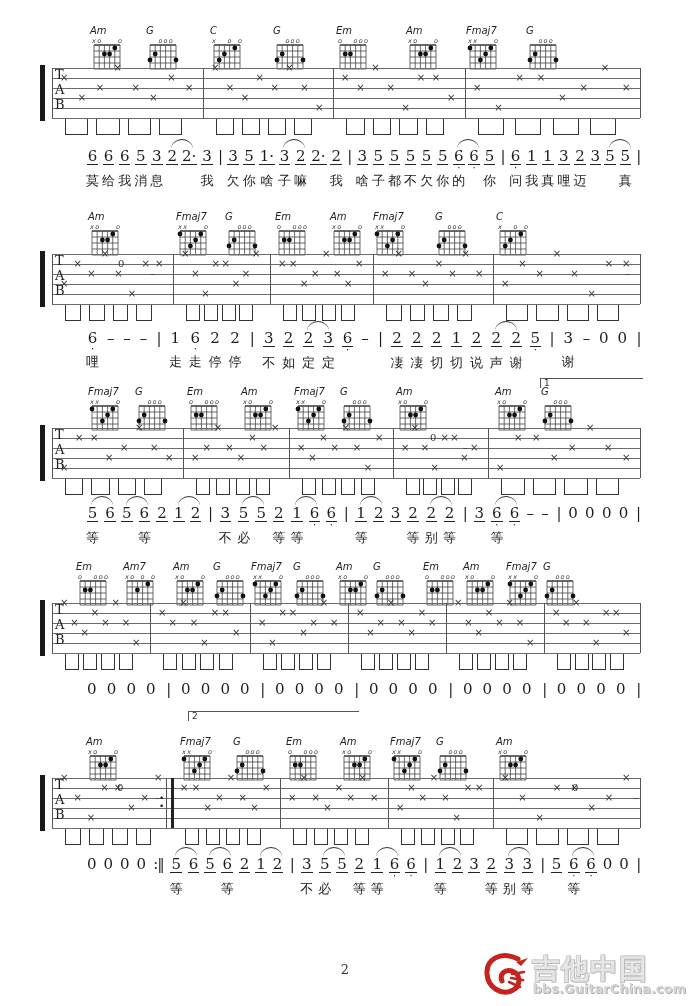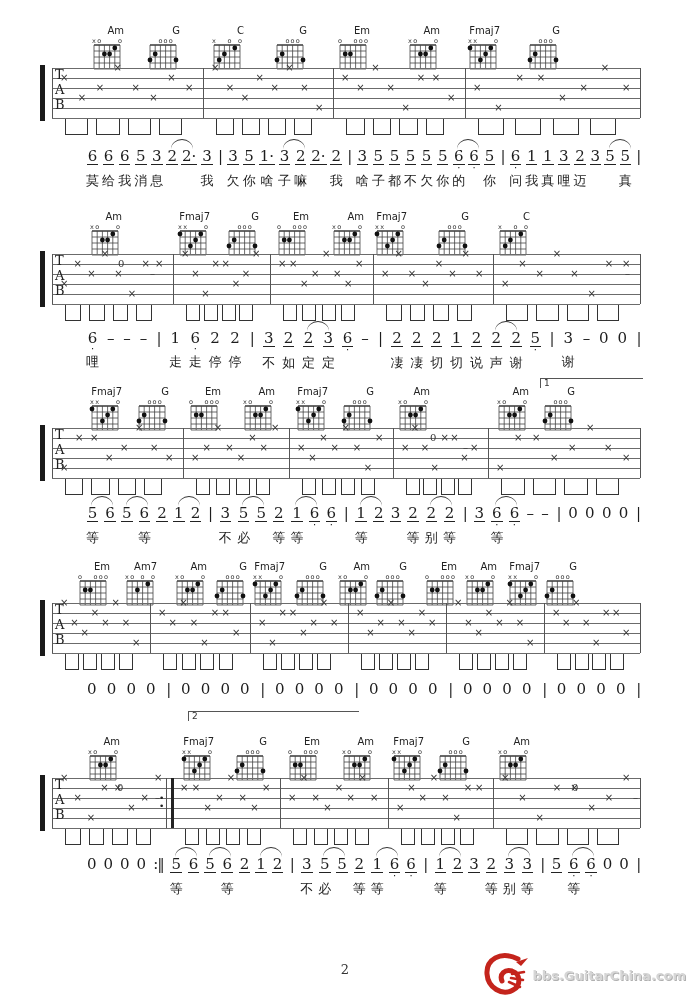"Am" .chord { font-style: none -> italic; text-align: right -> left }
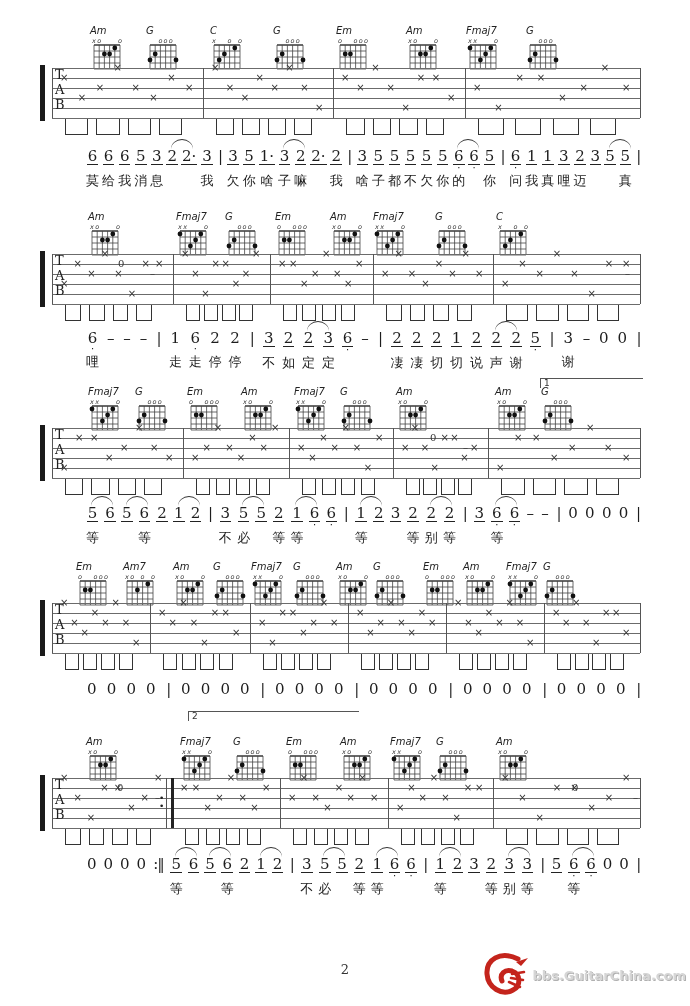"吉他中国" div.brand { html: none -> <div>吉他中国</div> }
